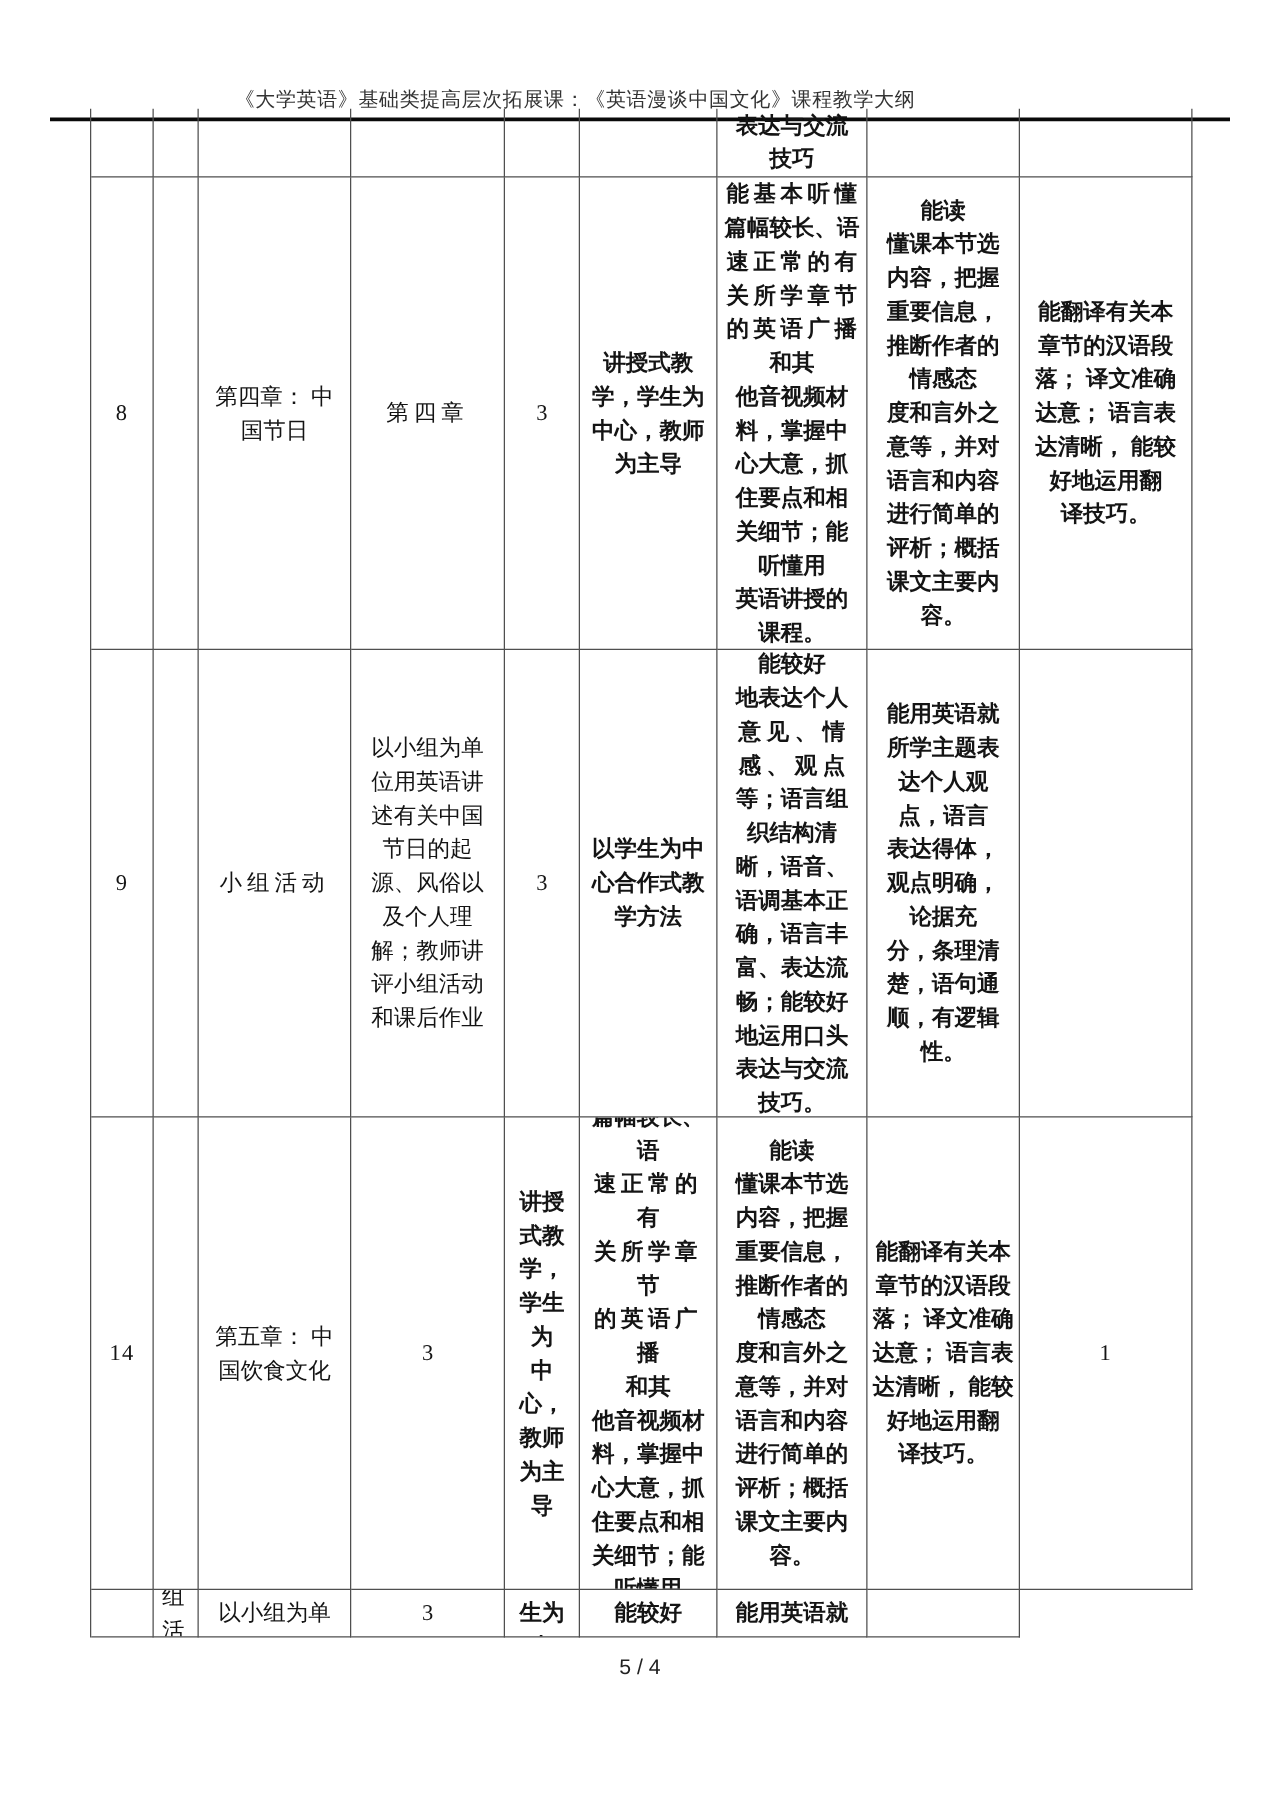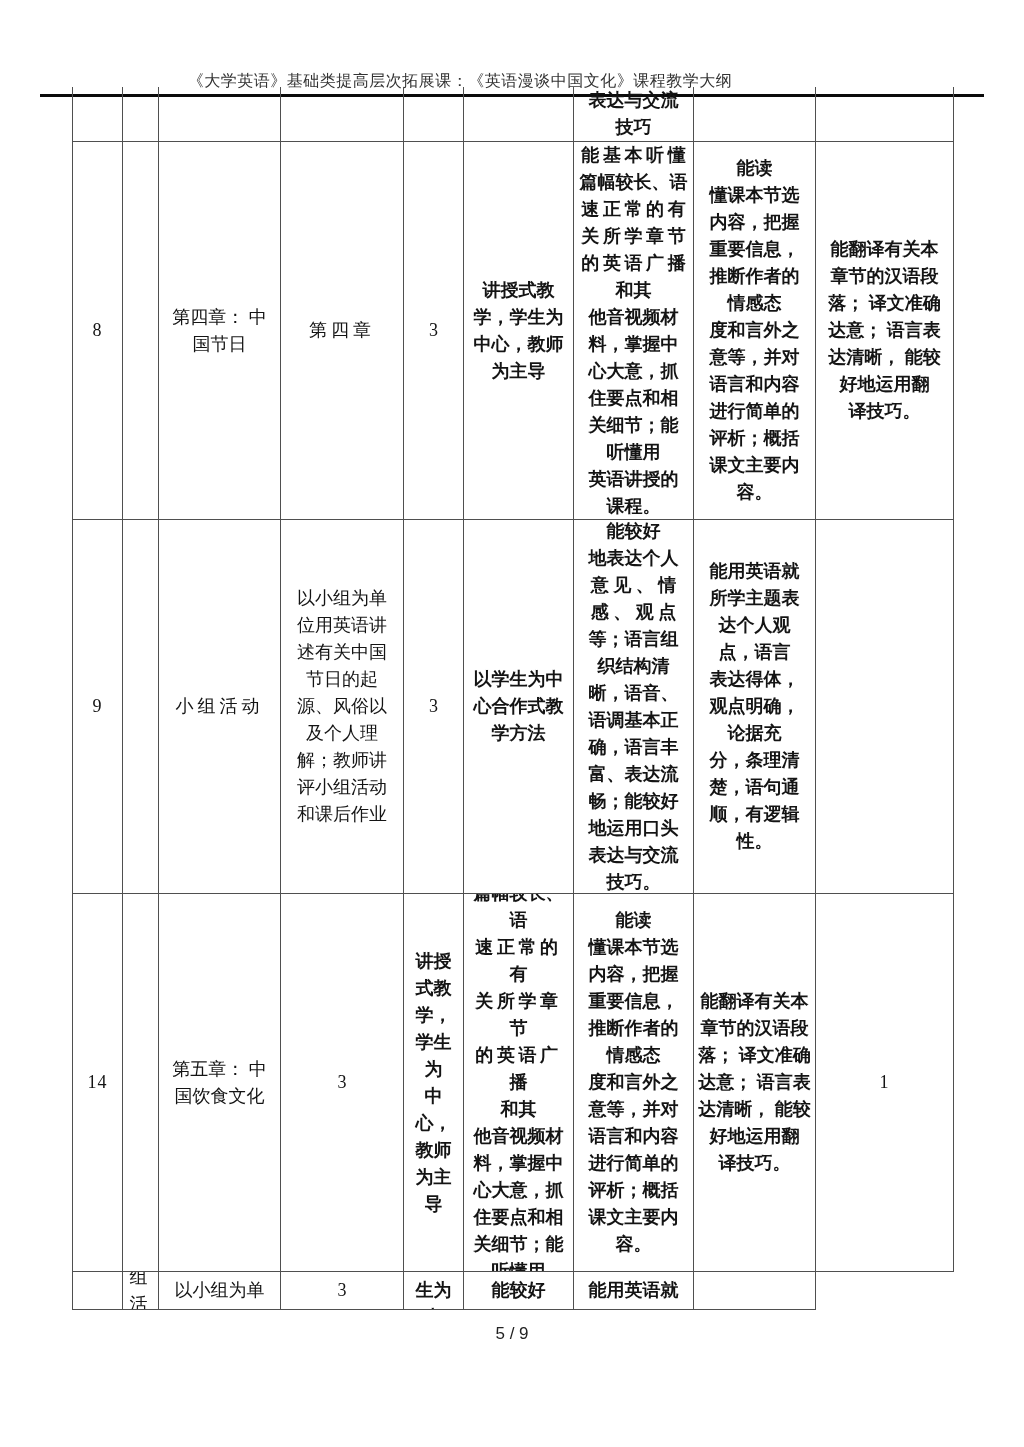"5 / 9" div.footer-page { text: 9 -> 4 }
